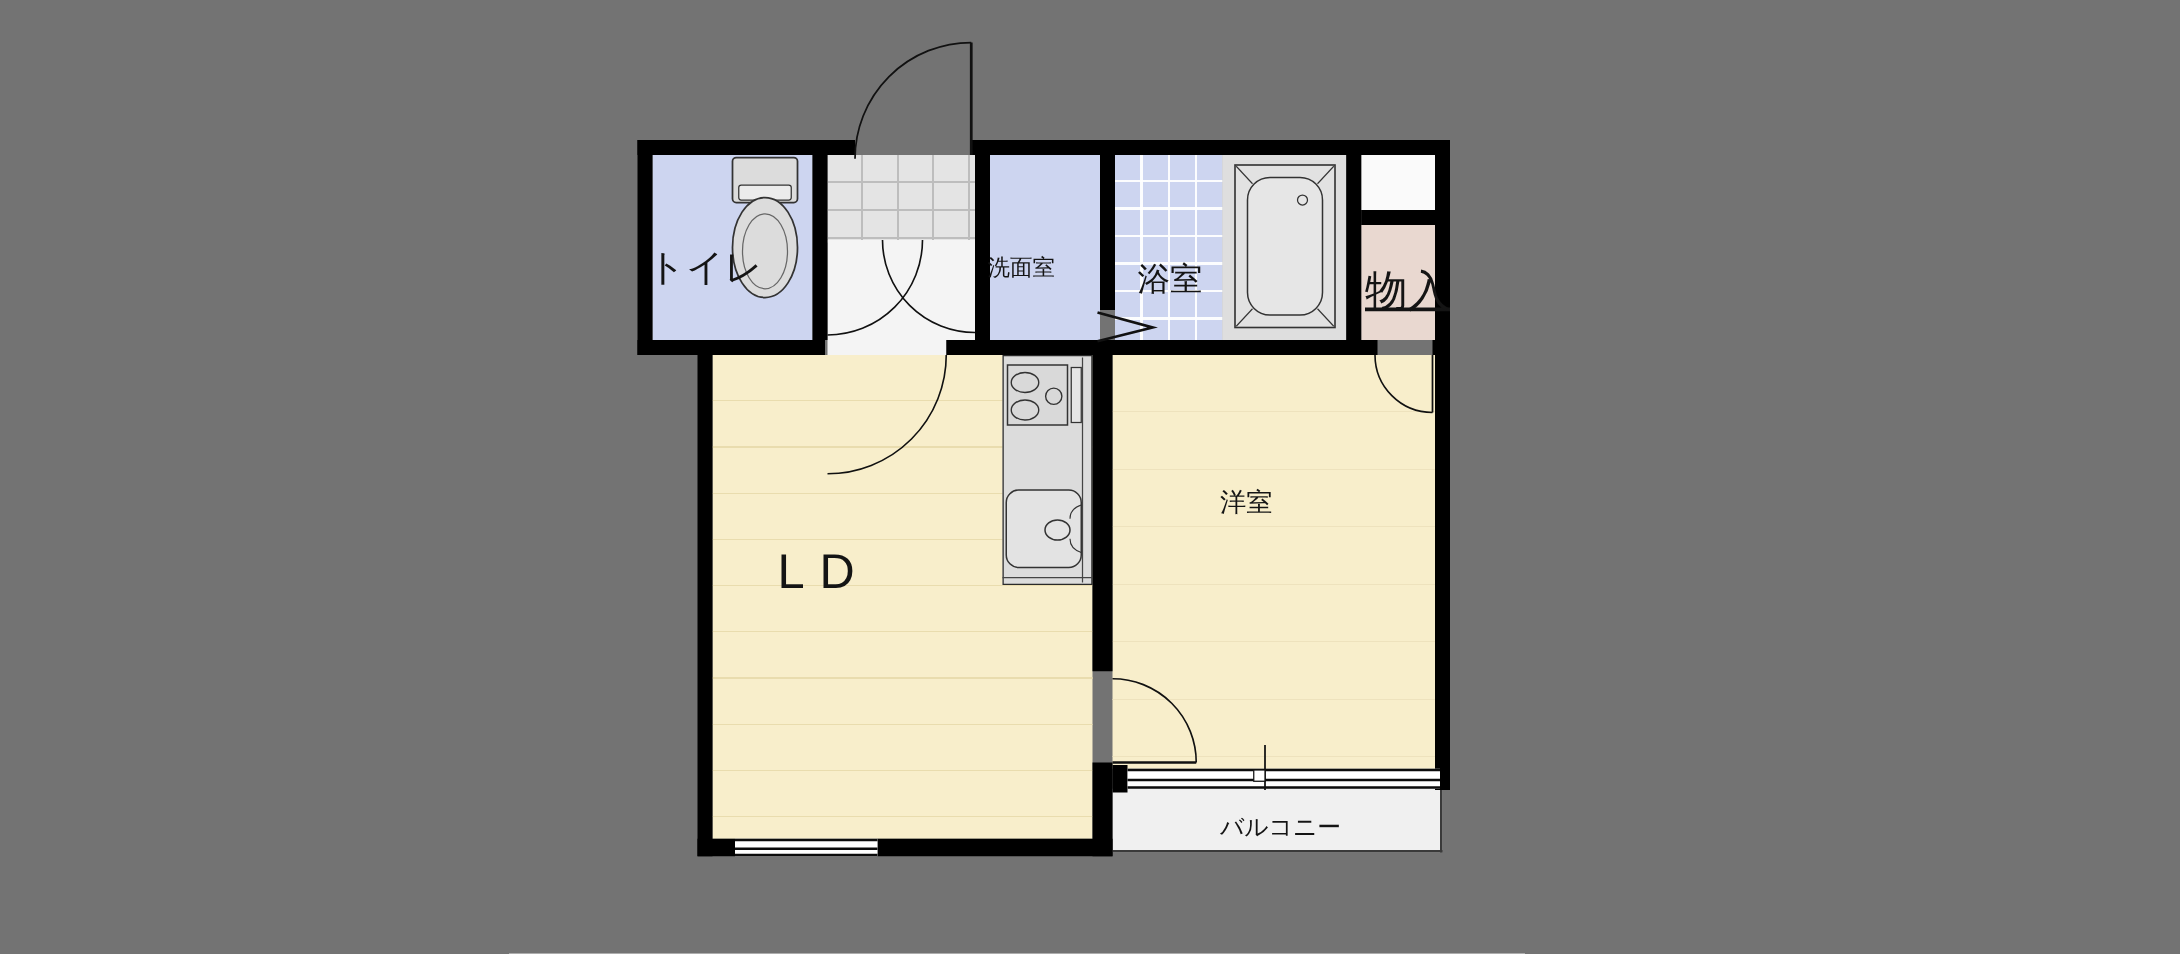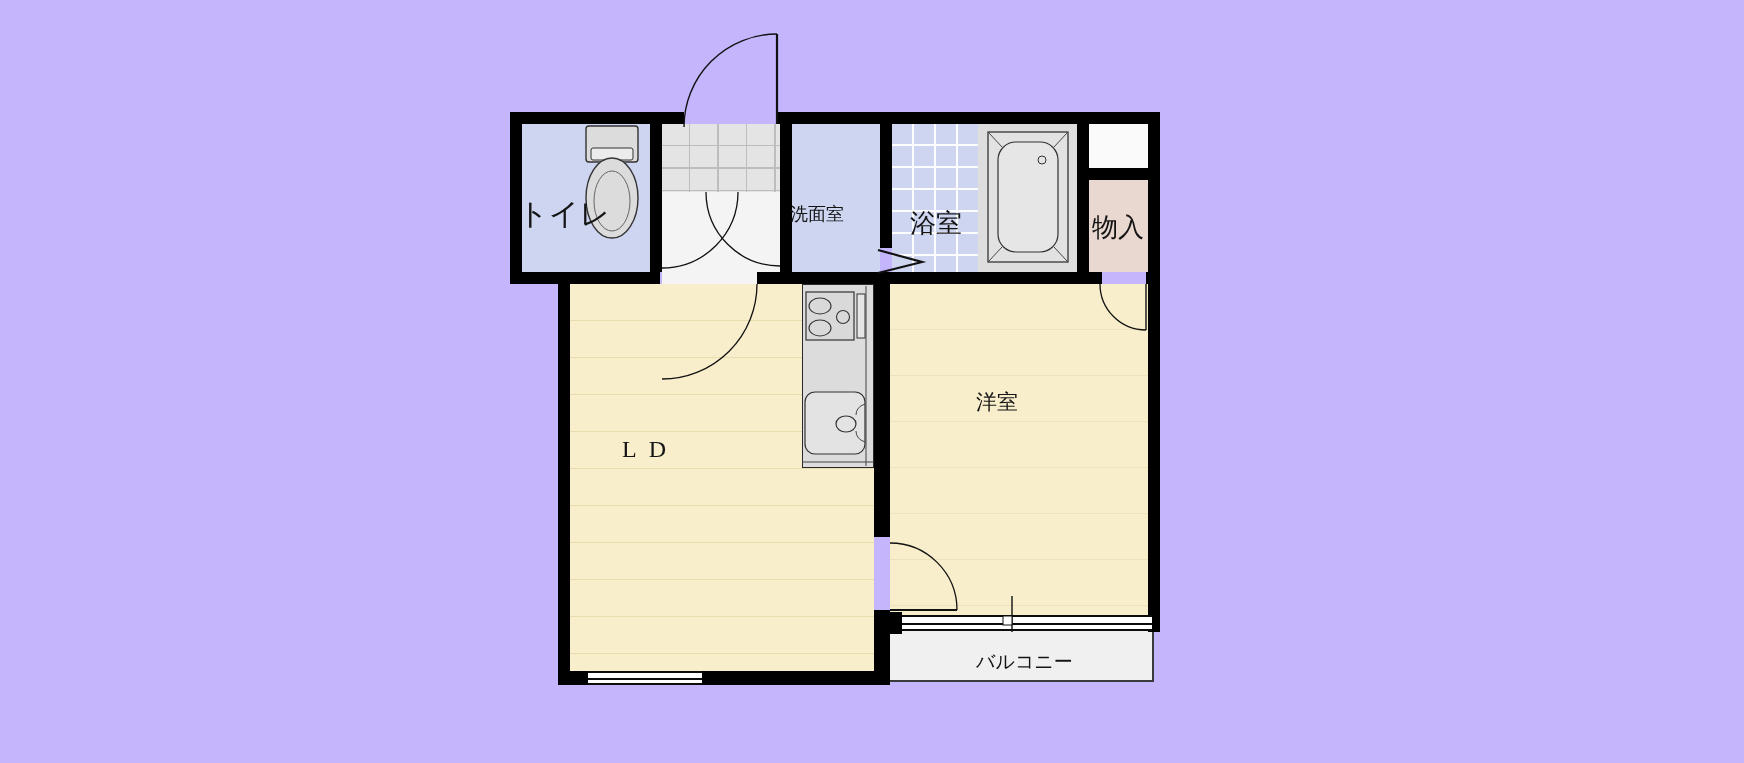"トイレ" #stage { background: #c4b5fd -> #737373 }
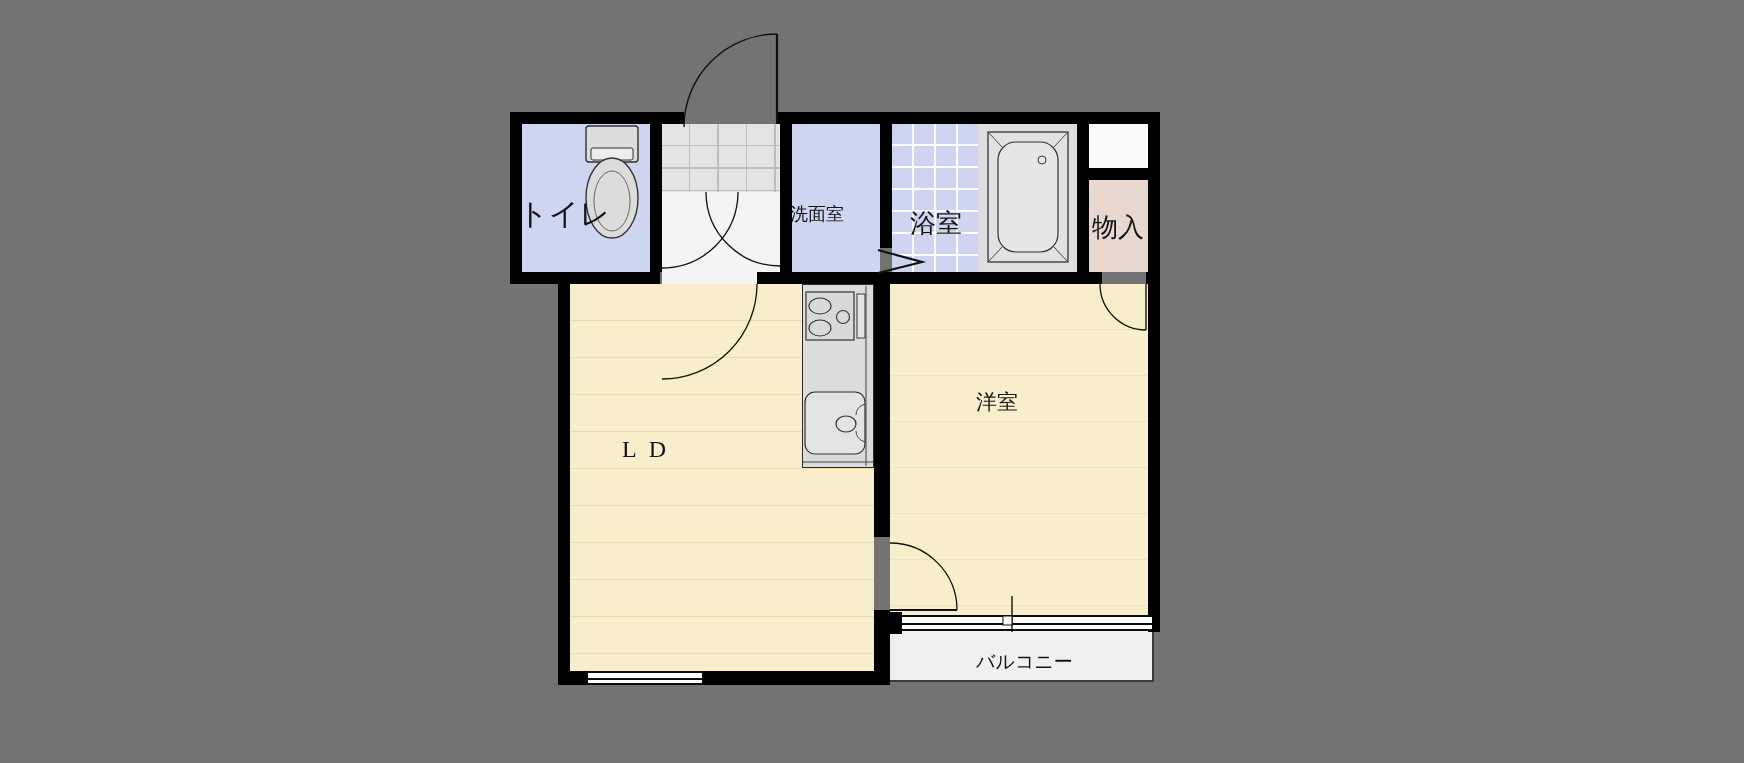"物入" div.label { font-size: 26px -> 34px; text-decoration: none -> underline }
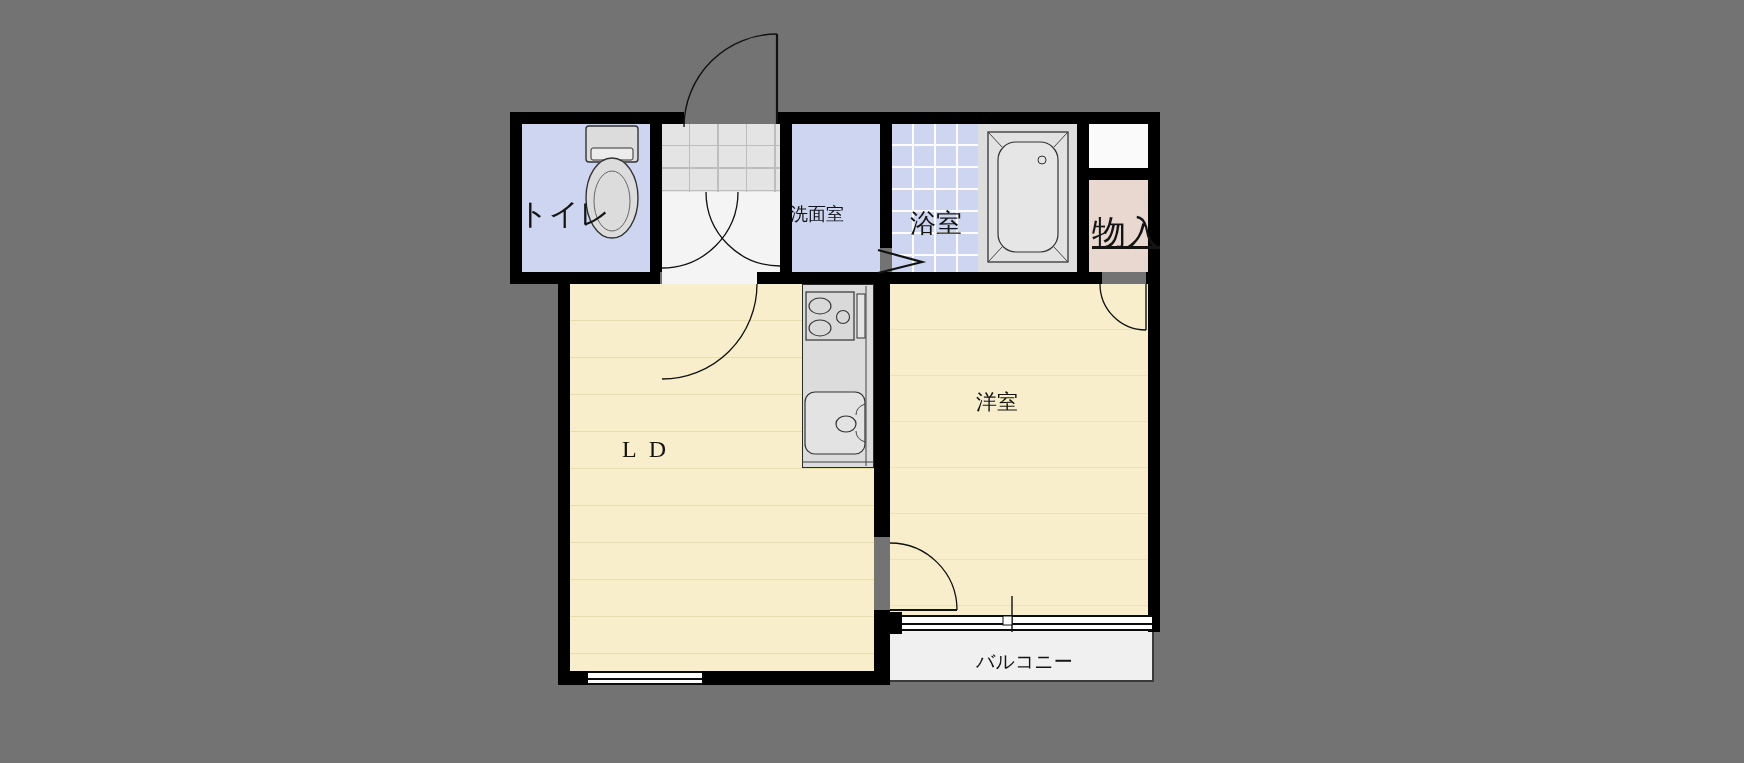"LD" div.label { font-family: Liberation Serif, serif -> none; font-size: 24px -> 39px }
